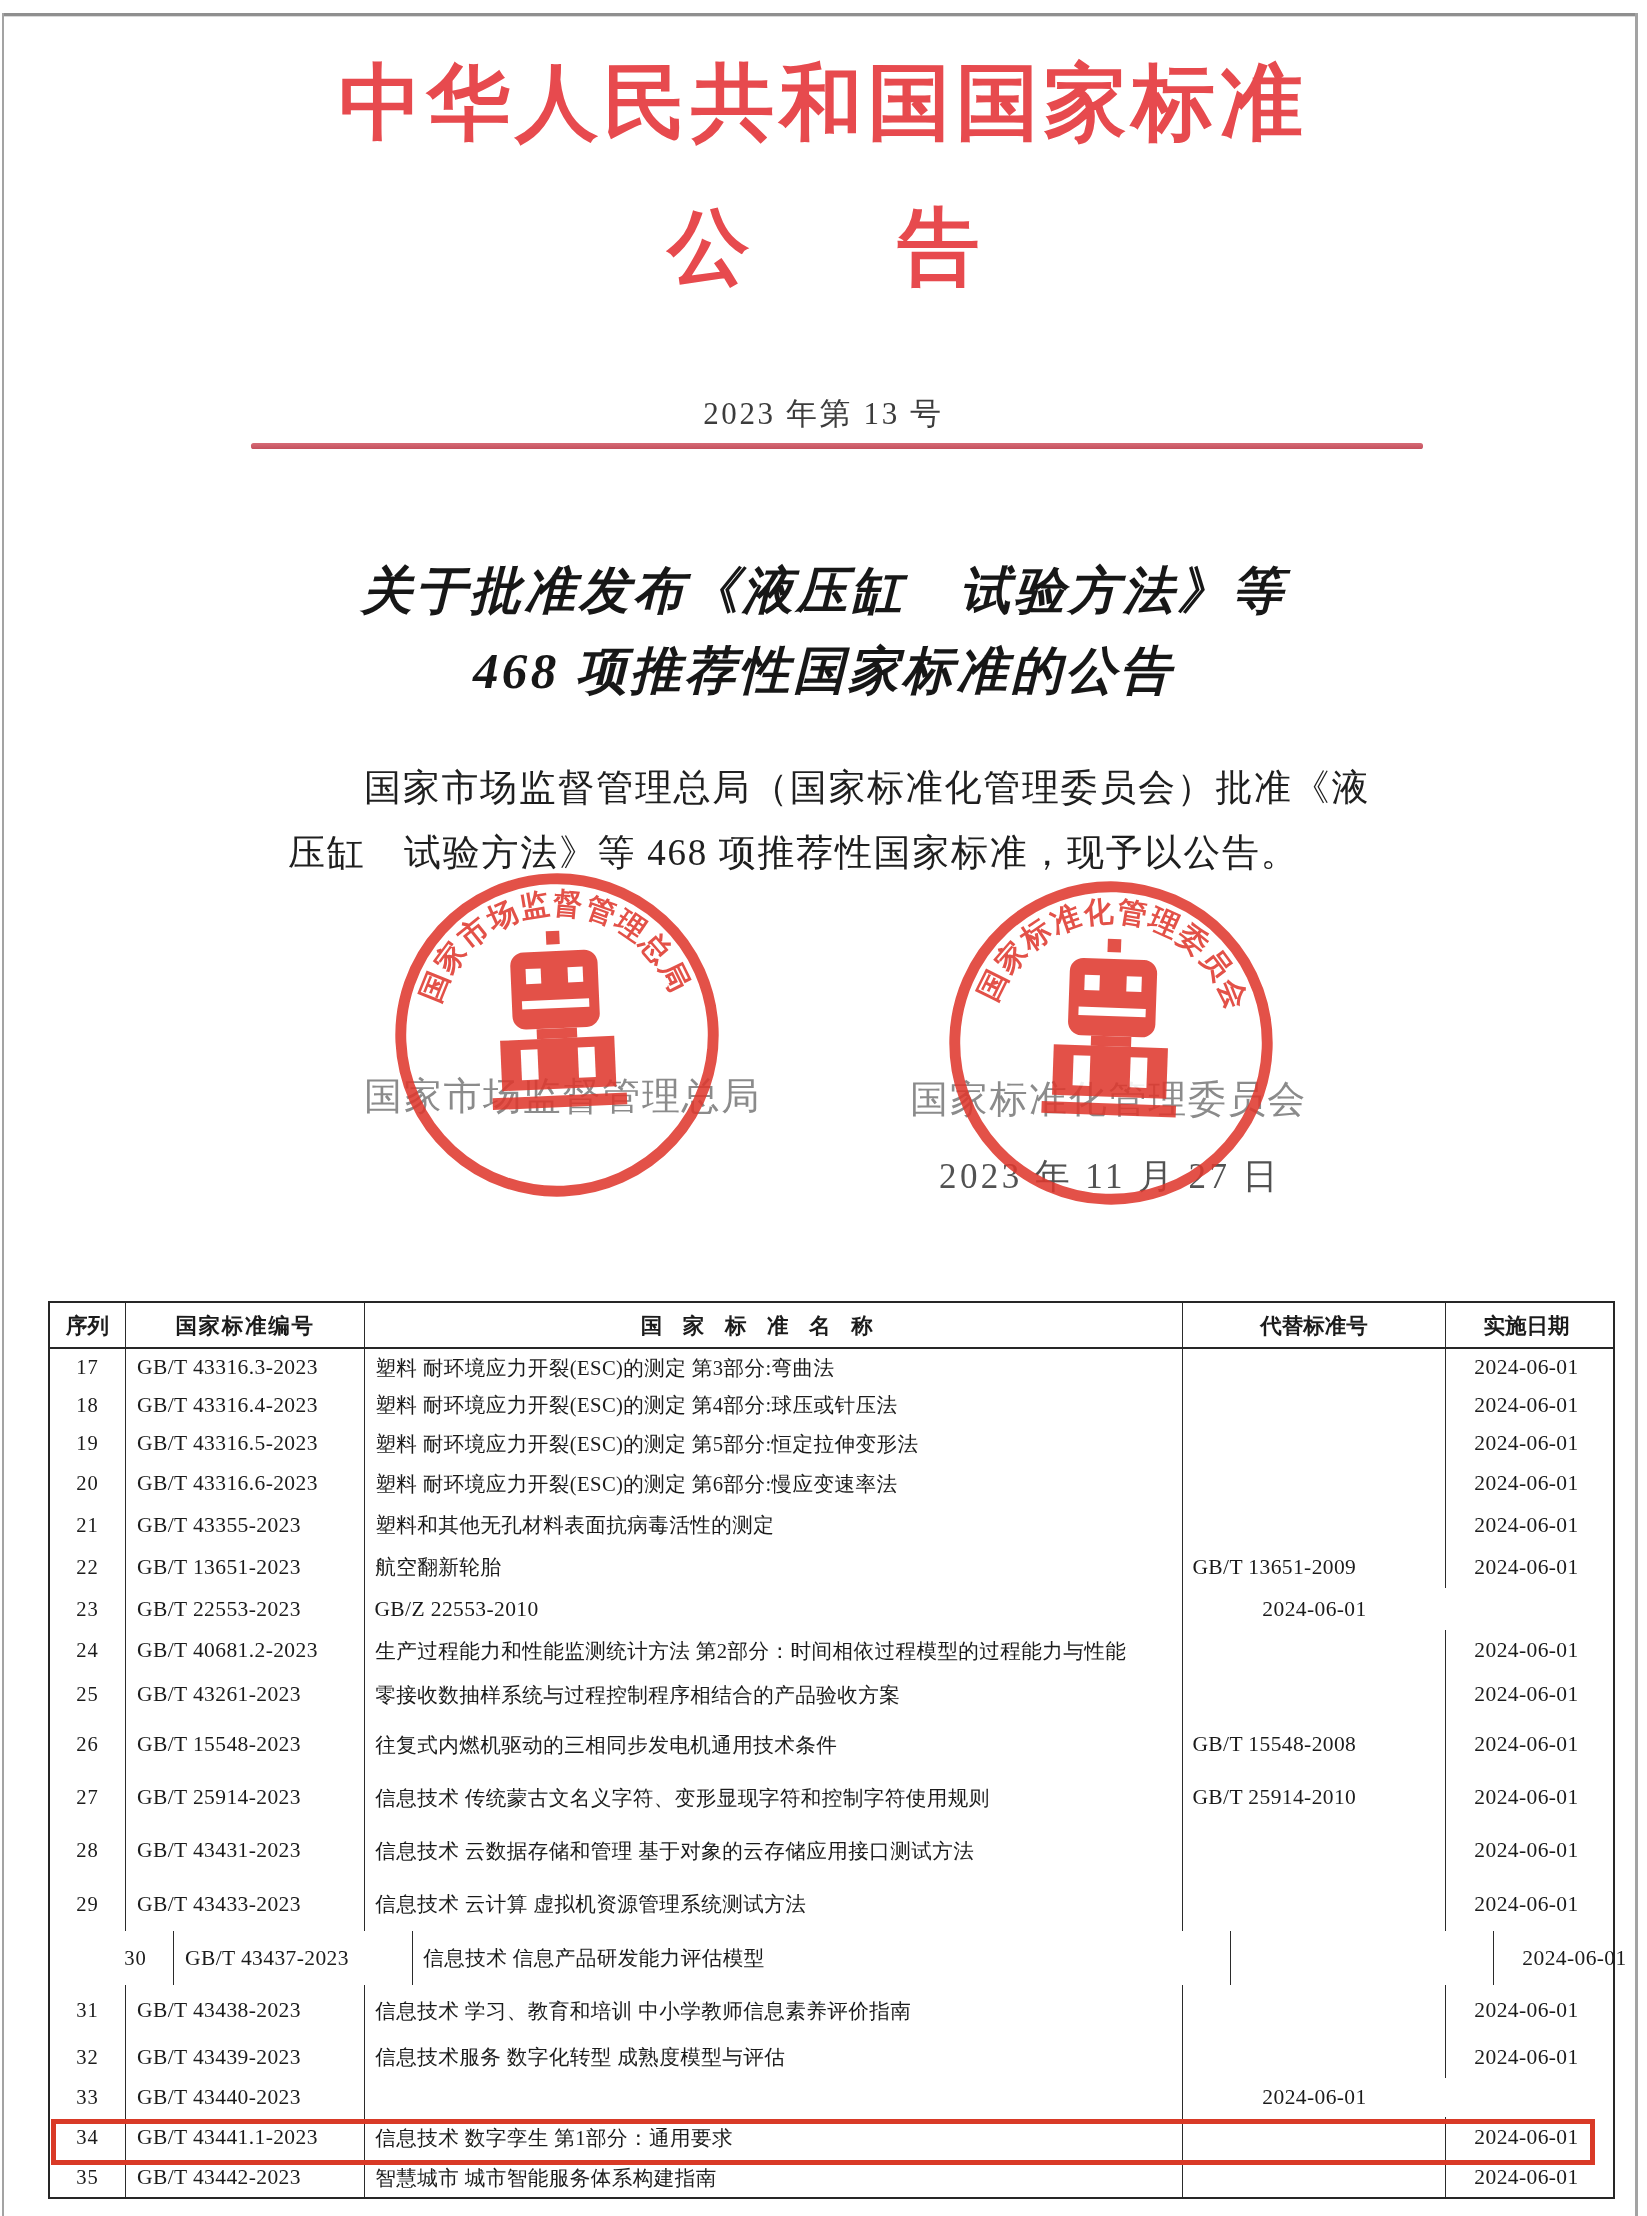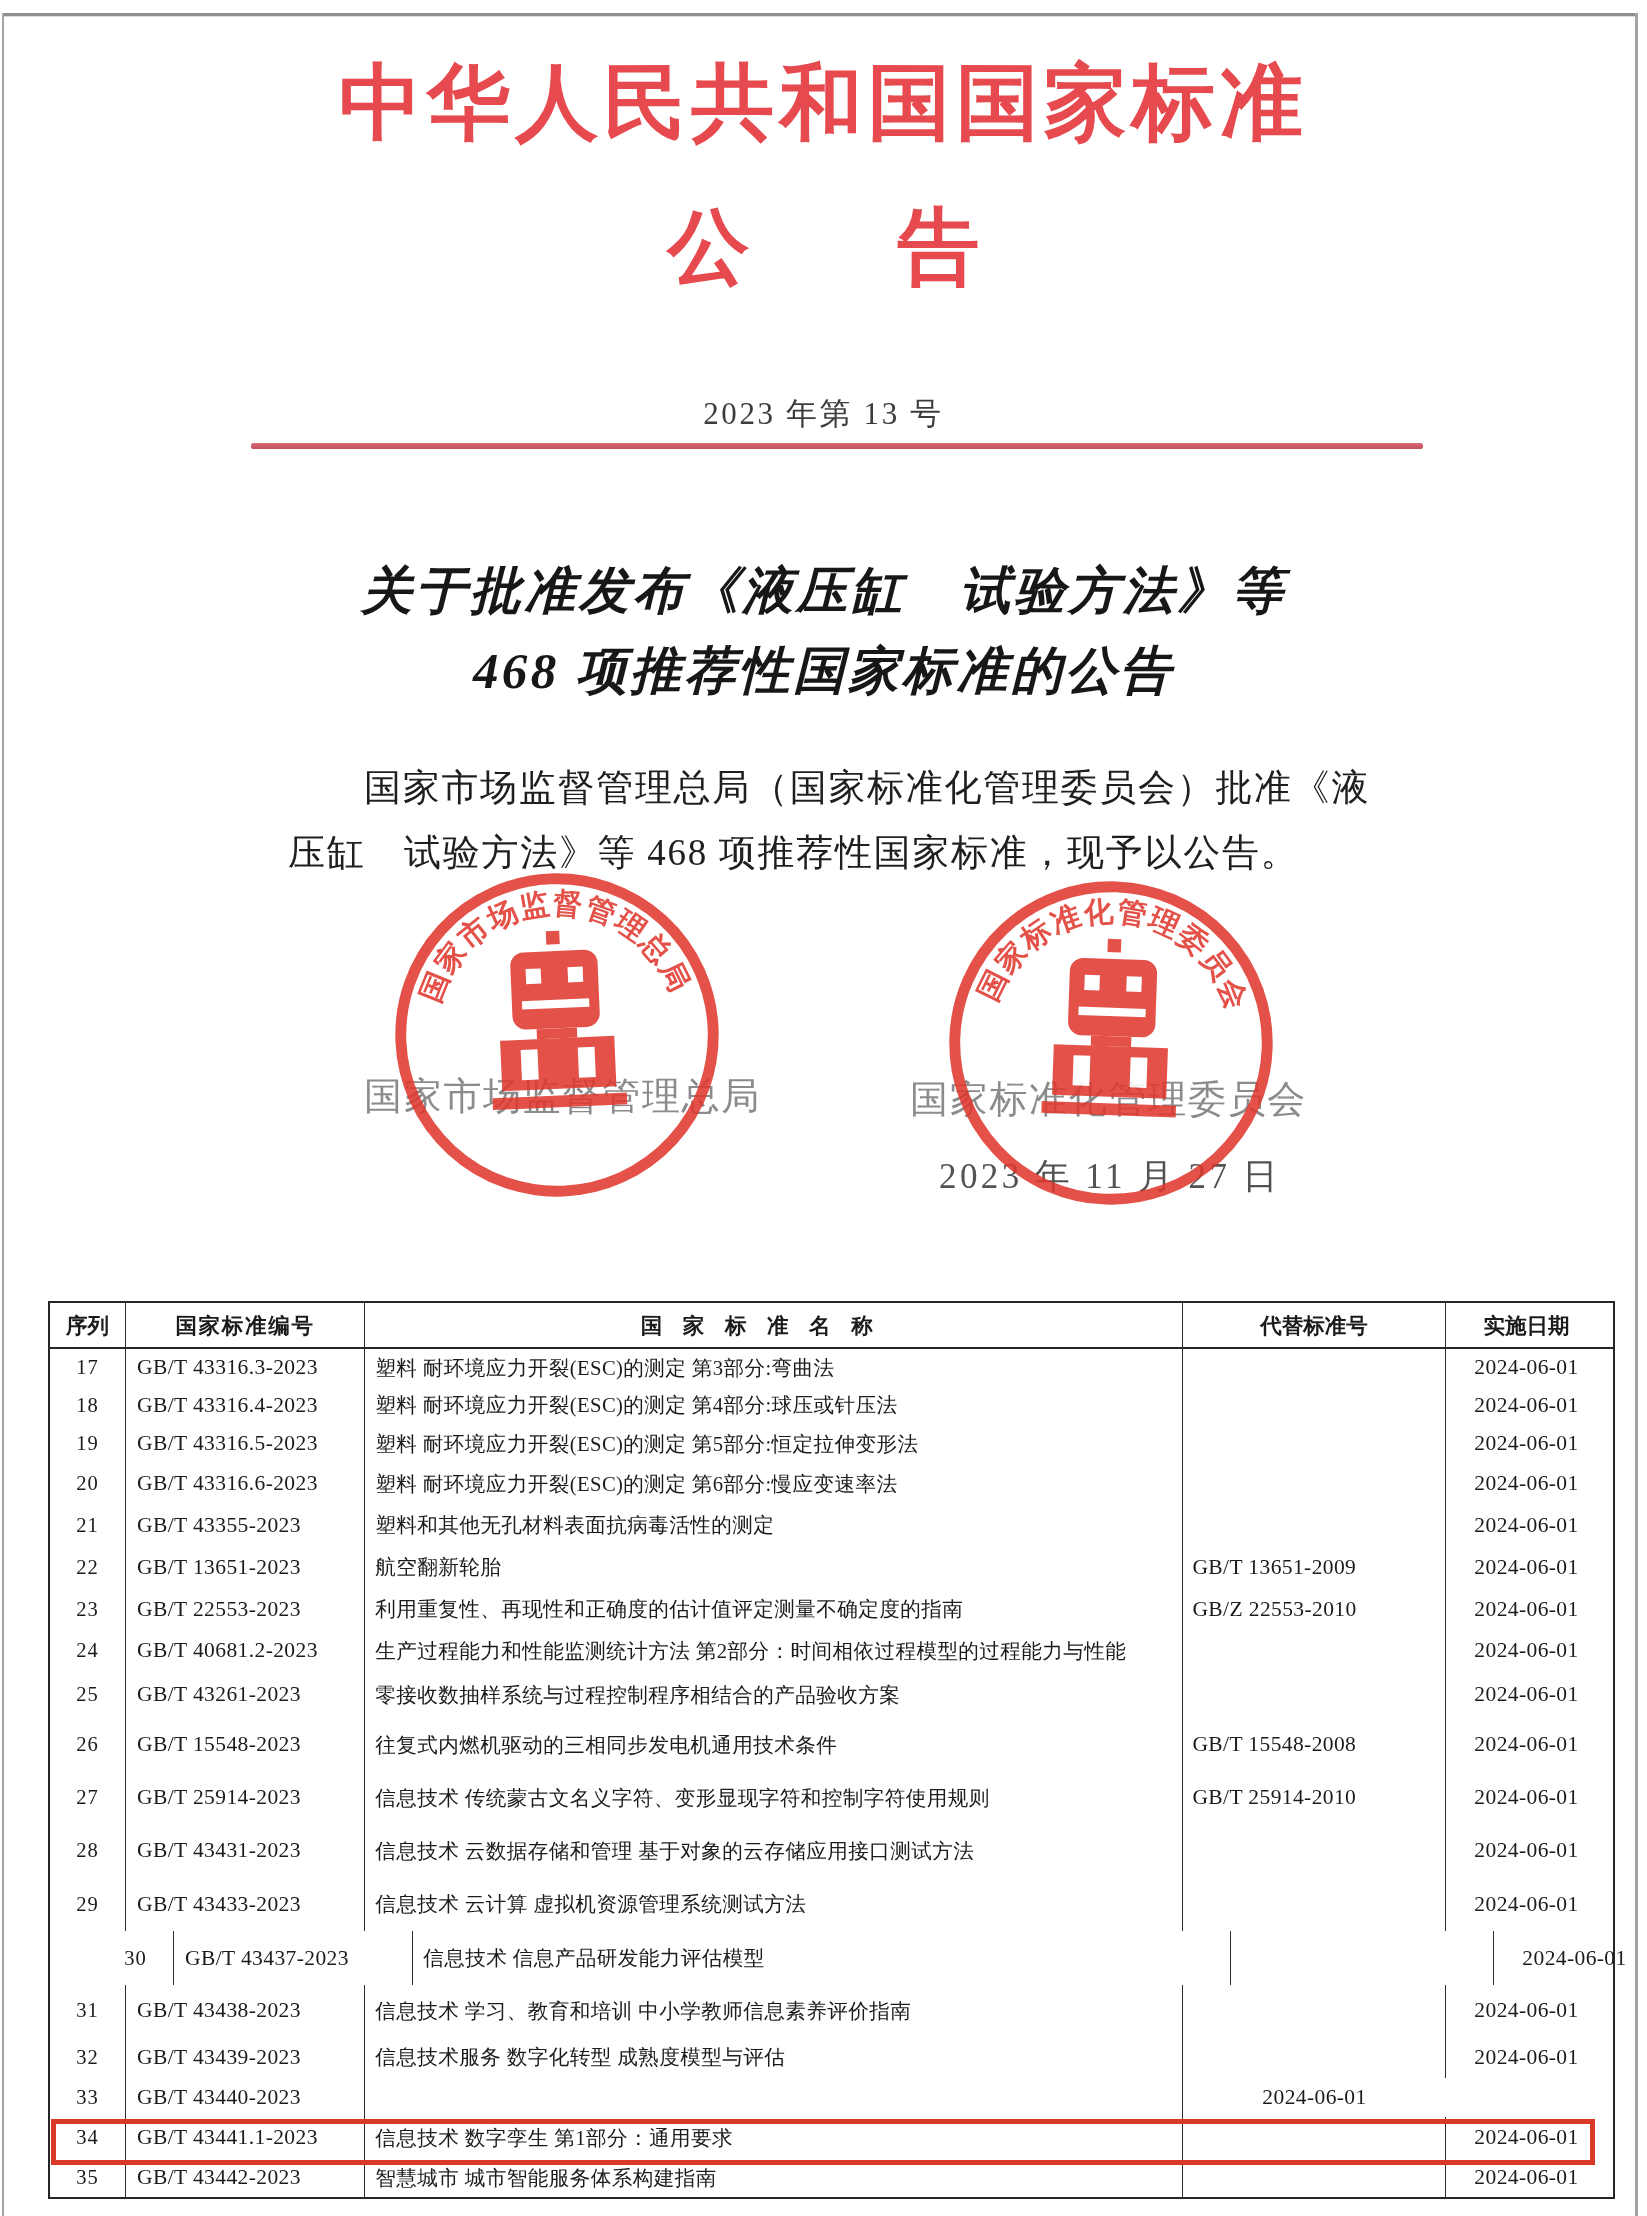"利用重复性、再现性和正确度的估计值评定测量不确定度的指南" div.cell { html: <div>利用重复性、再现性和正确度的估计值评定测量不确定度的指南</div> -> none }
